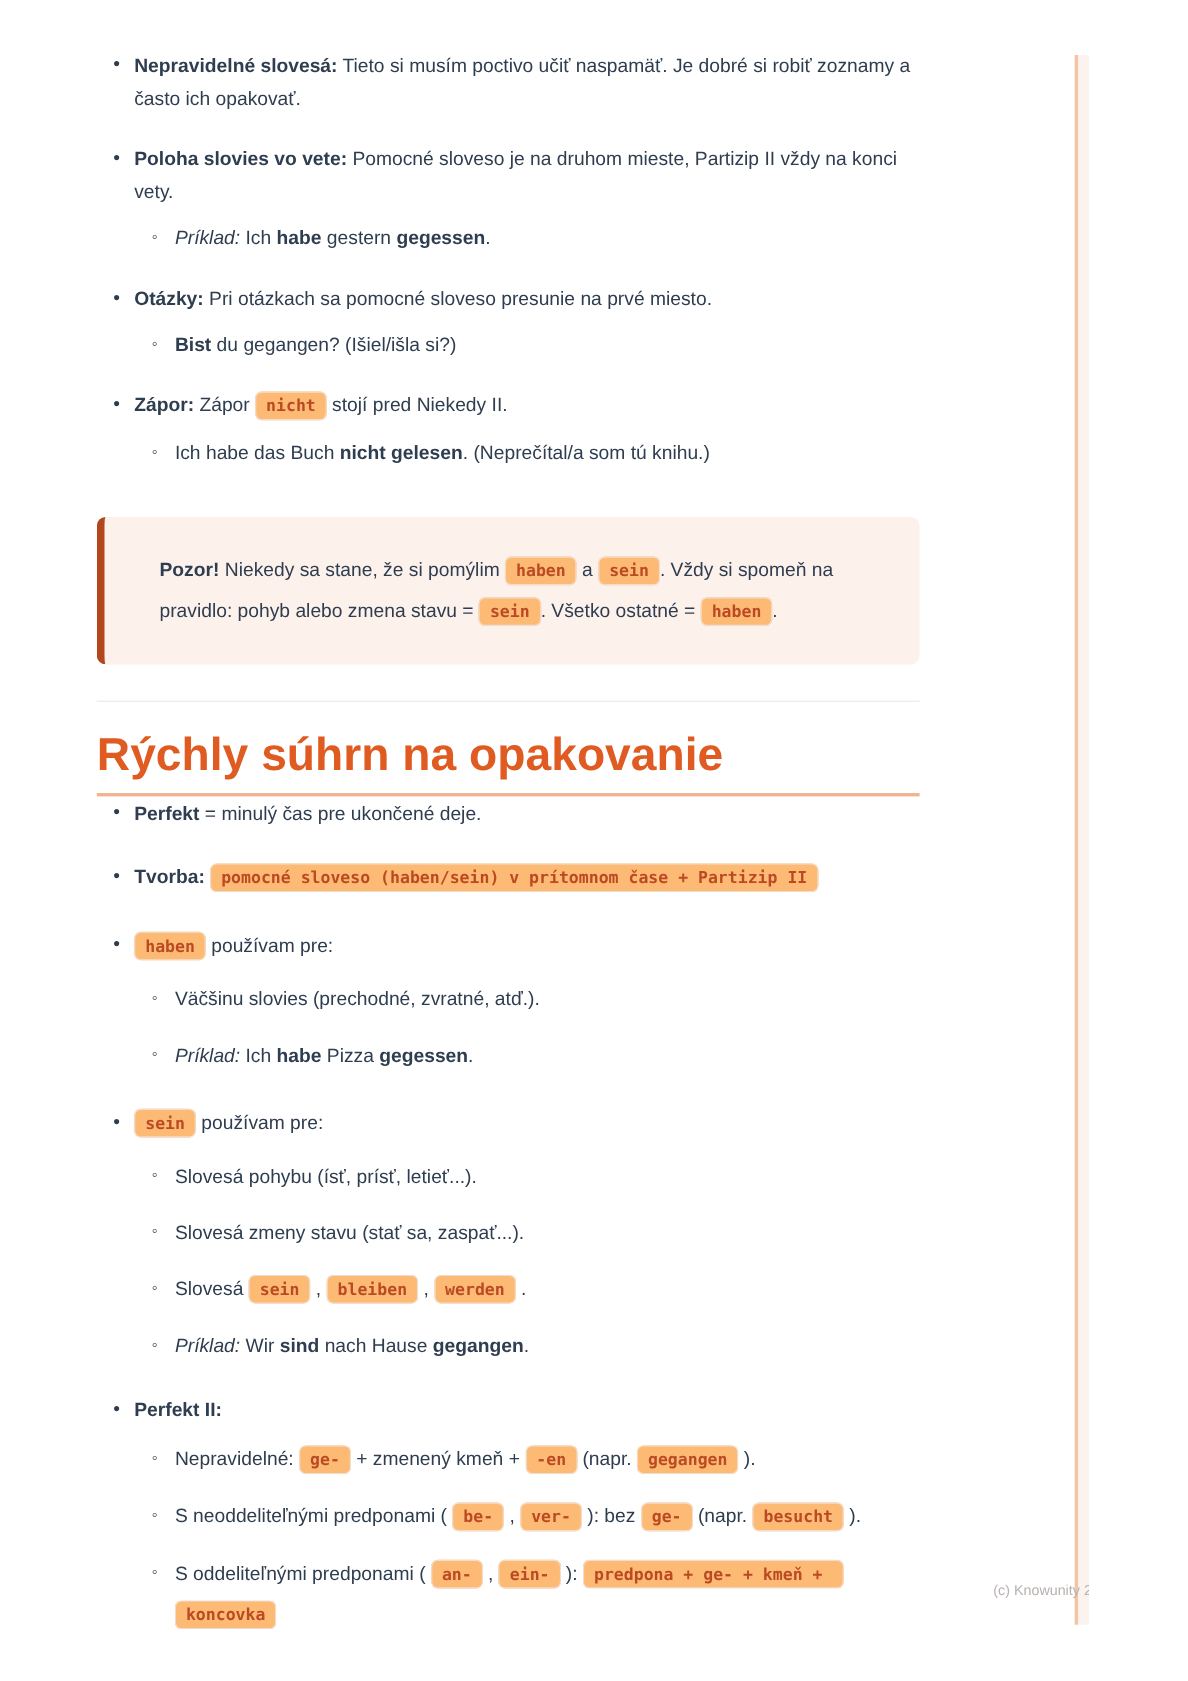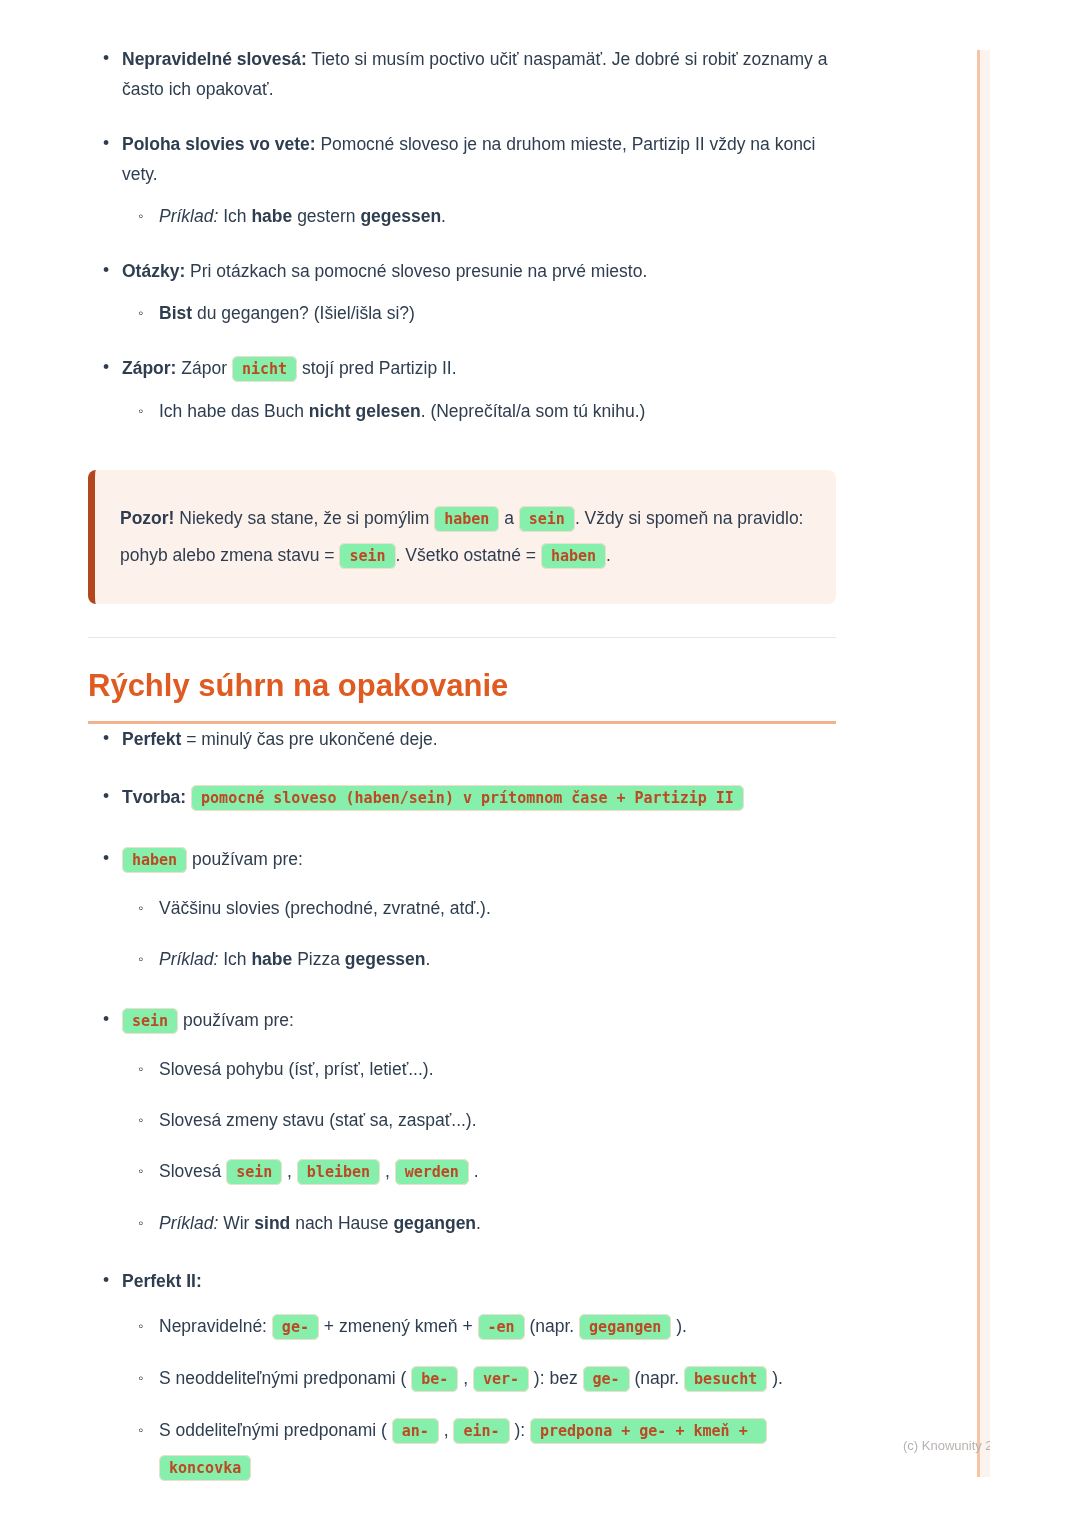"nicht" code.chip { background: #86efac -> #fdba74 }
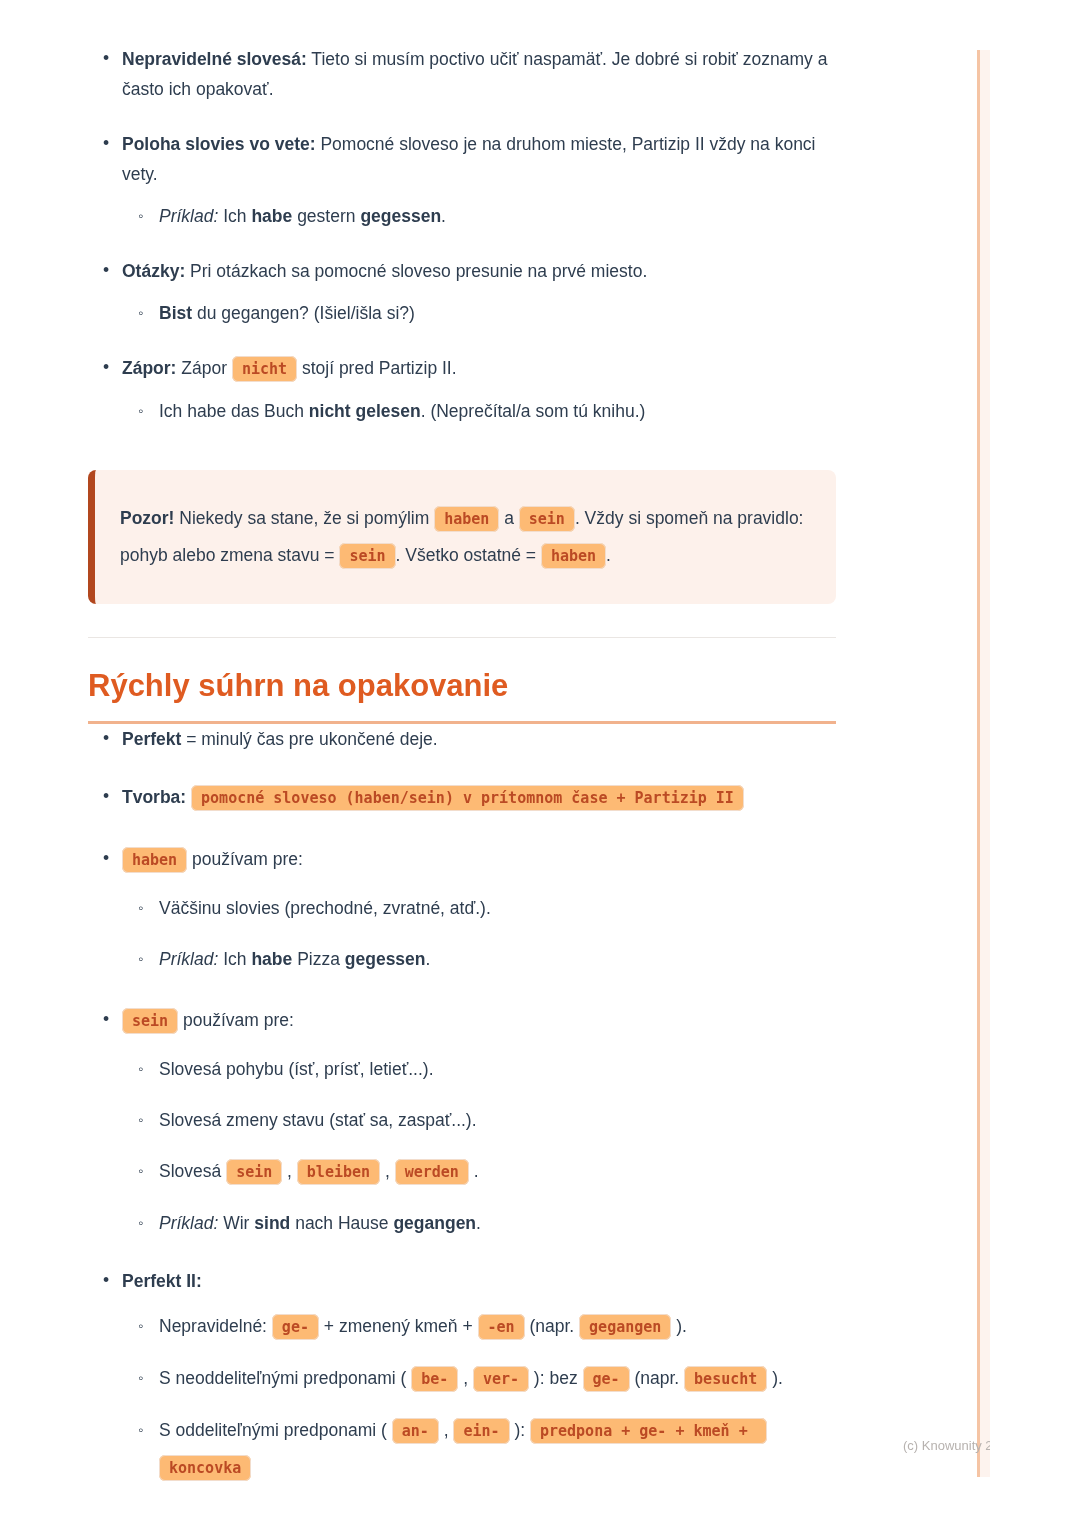"stojí pred Partizip II." span { text: Partizip -> Niekedy }
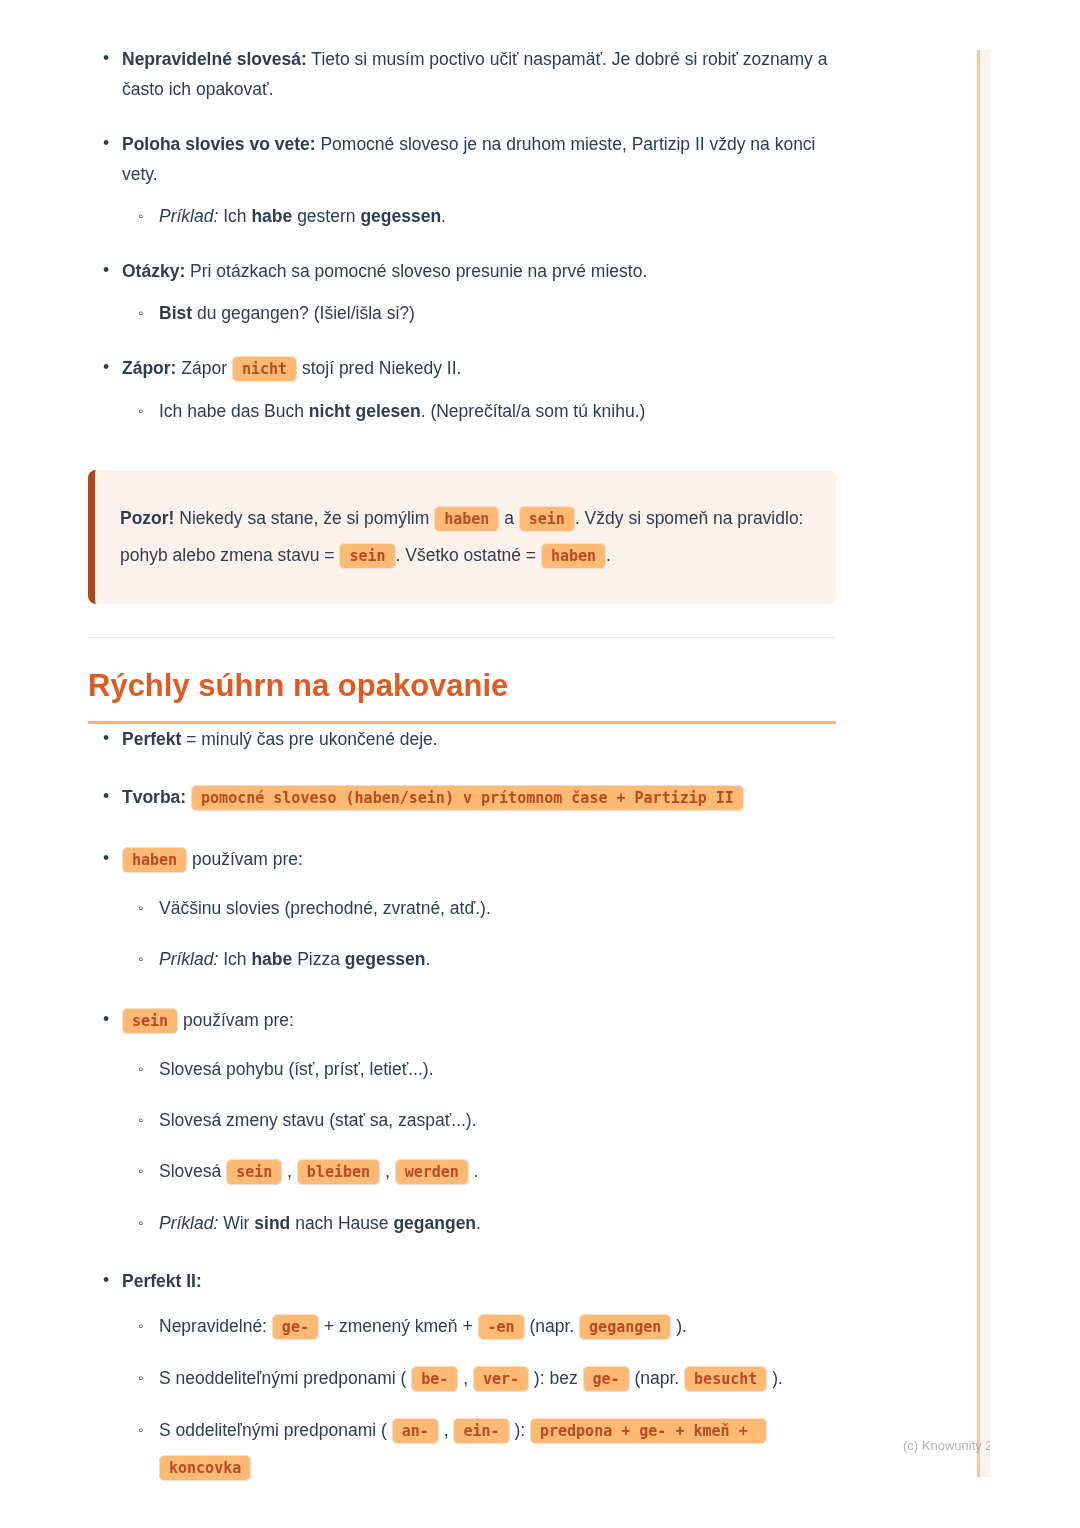"Pozor! Niekedy sa stane, že" .callout { padding: 30px 25px -> 30px 50px }
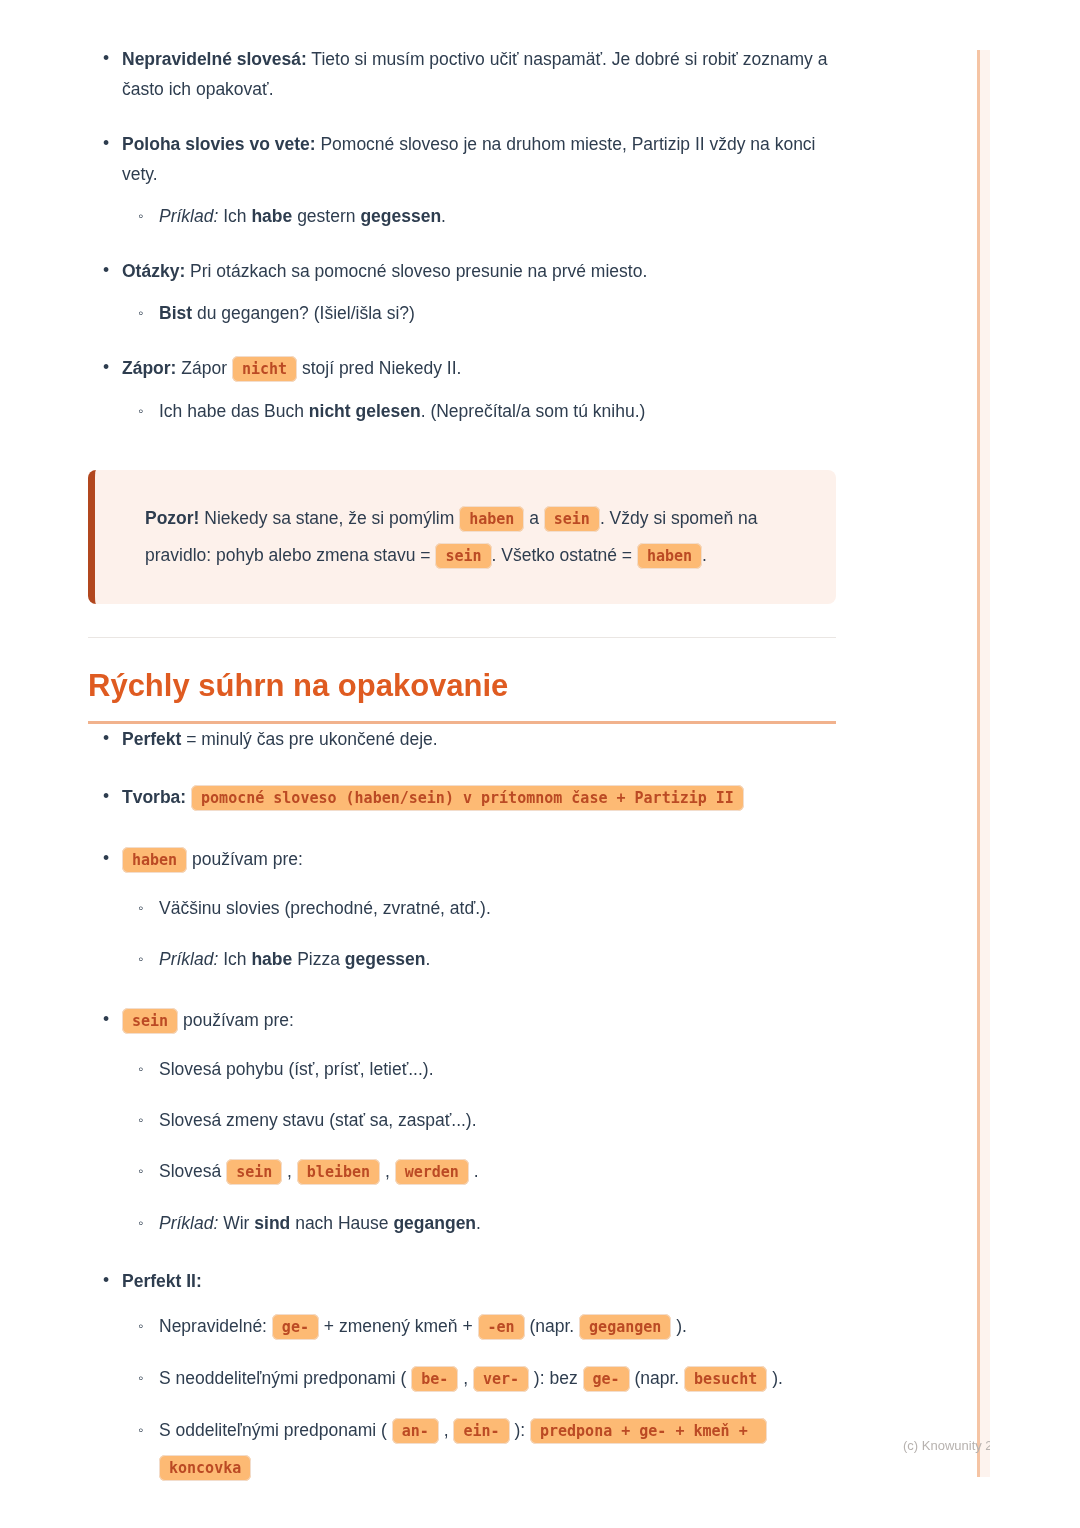"Rýchly súhrn na opakovanie" h2.section-heading { font-size: 31px -> 42px }
